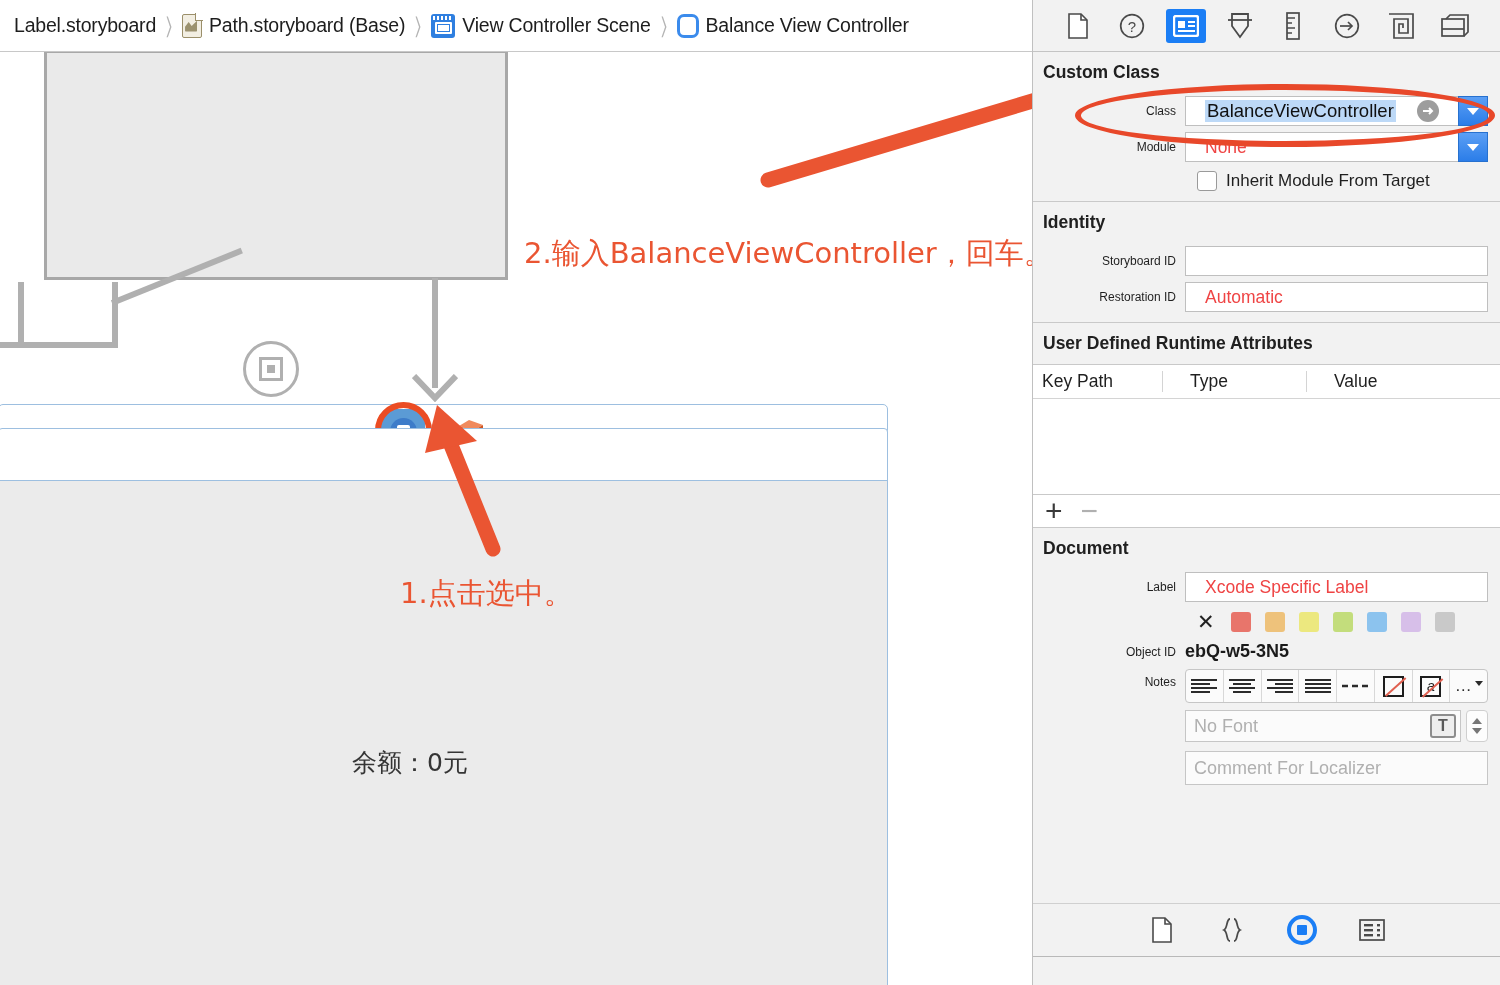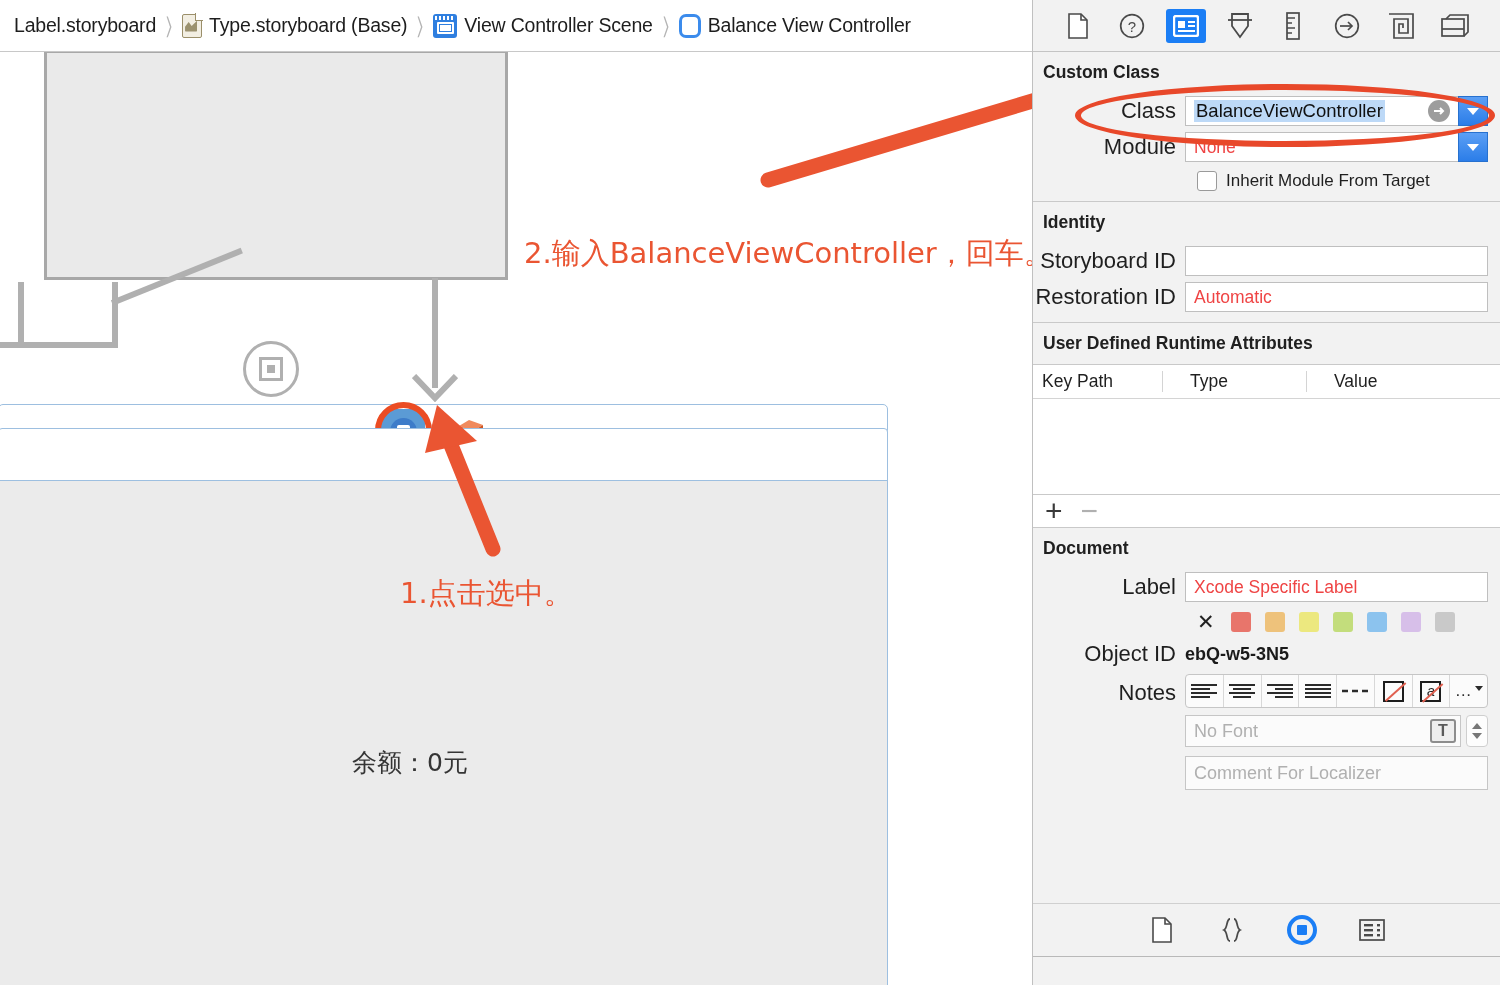"Type.storyboard (Base)" span.crumb-label { text: Type.storyboard -> Path.storyboard }
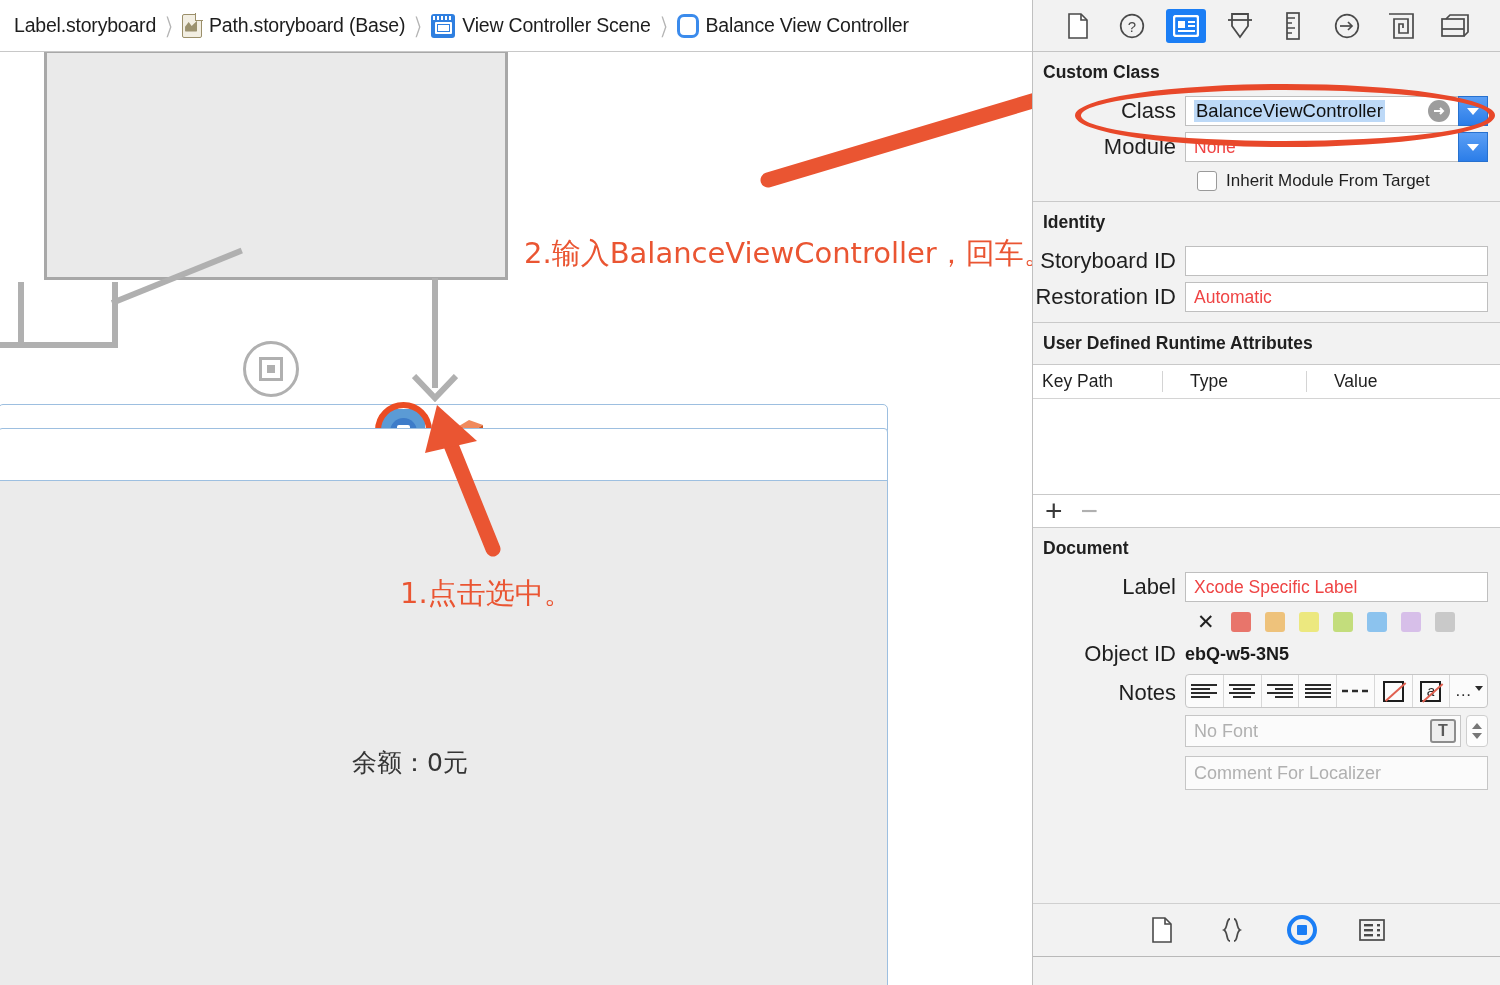"Class" .row-label { font-size: 22px -> 12px }
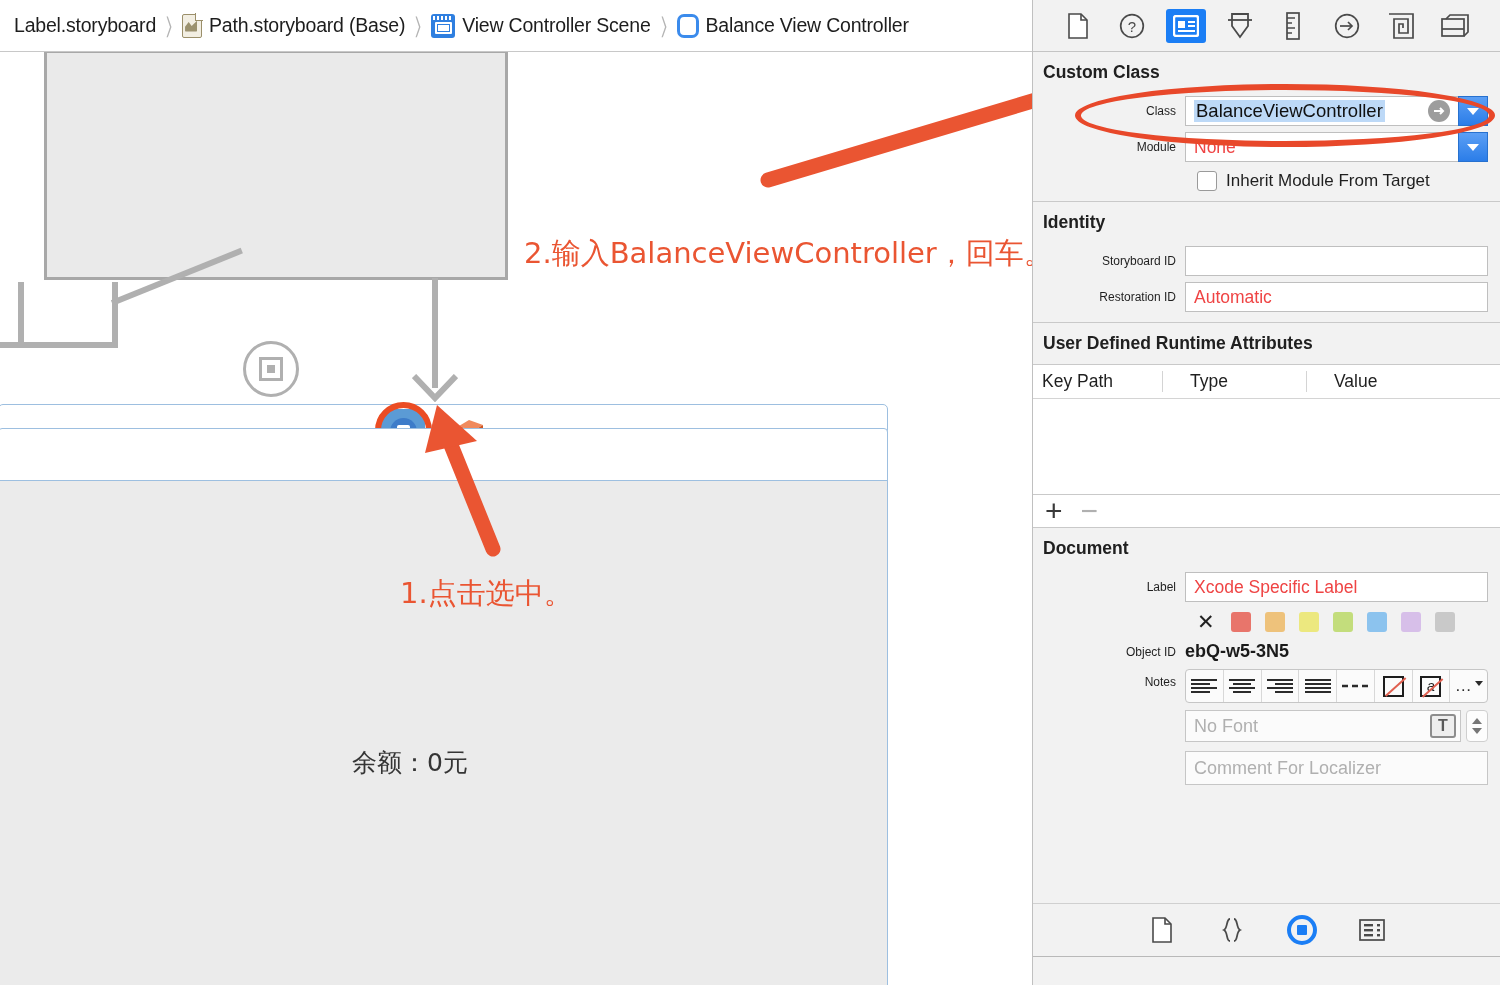"BalanceViewController" .field { padding: 0 8px -> 0 19px }
